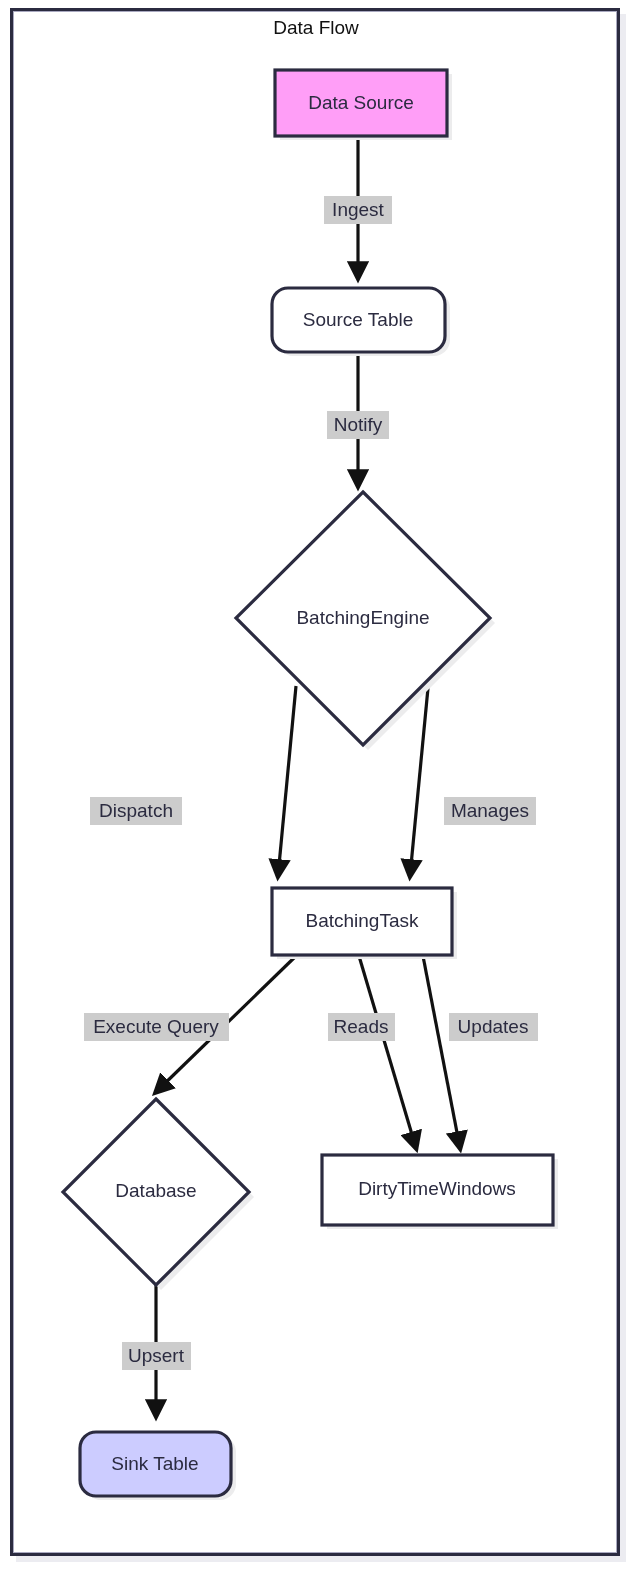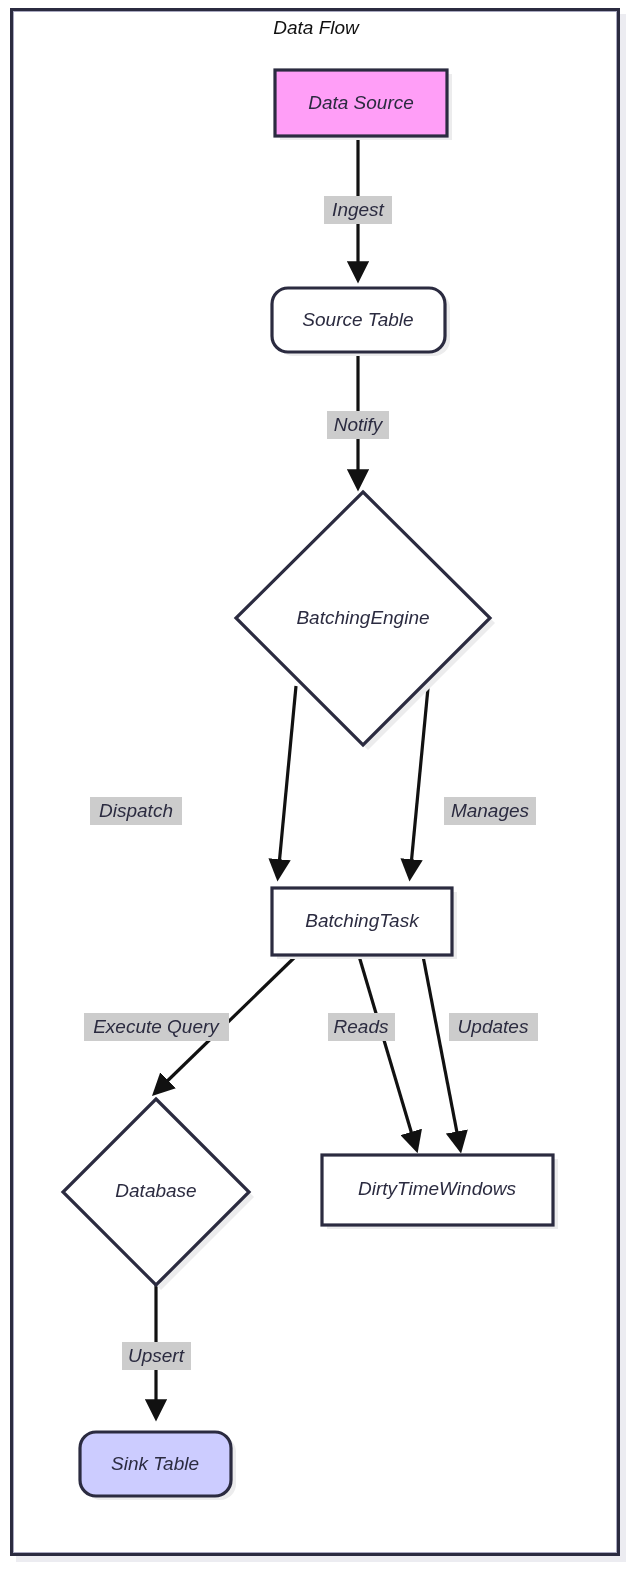"Data Flow" #diagram-root { font-style: italic -> none }
